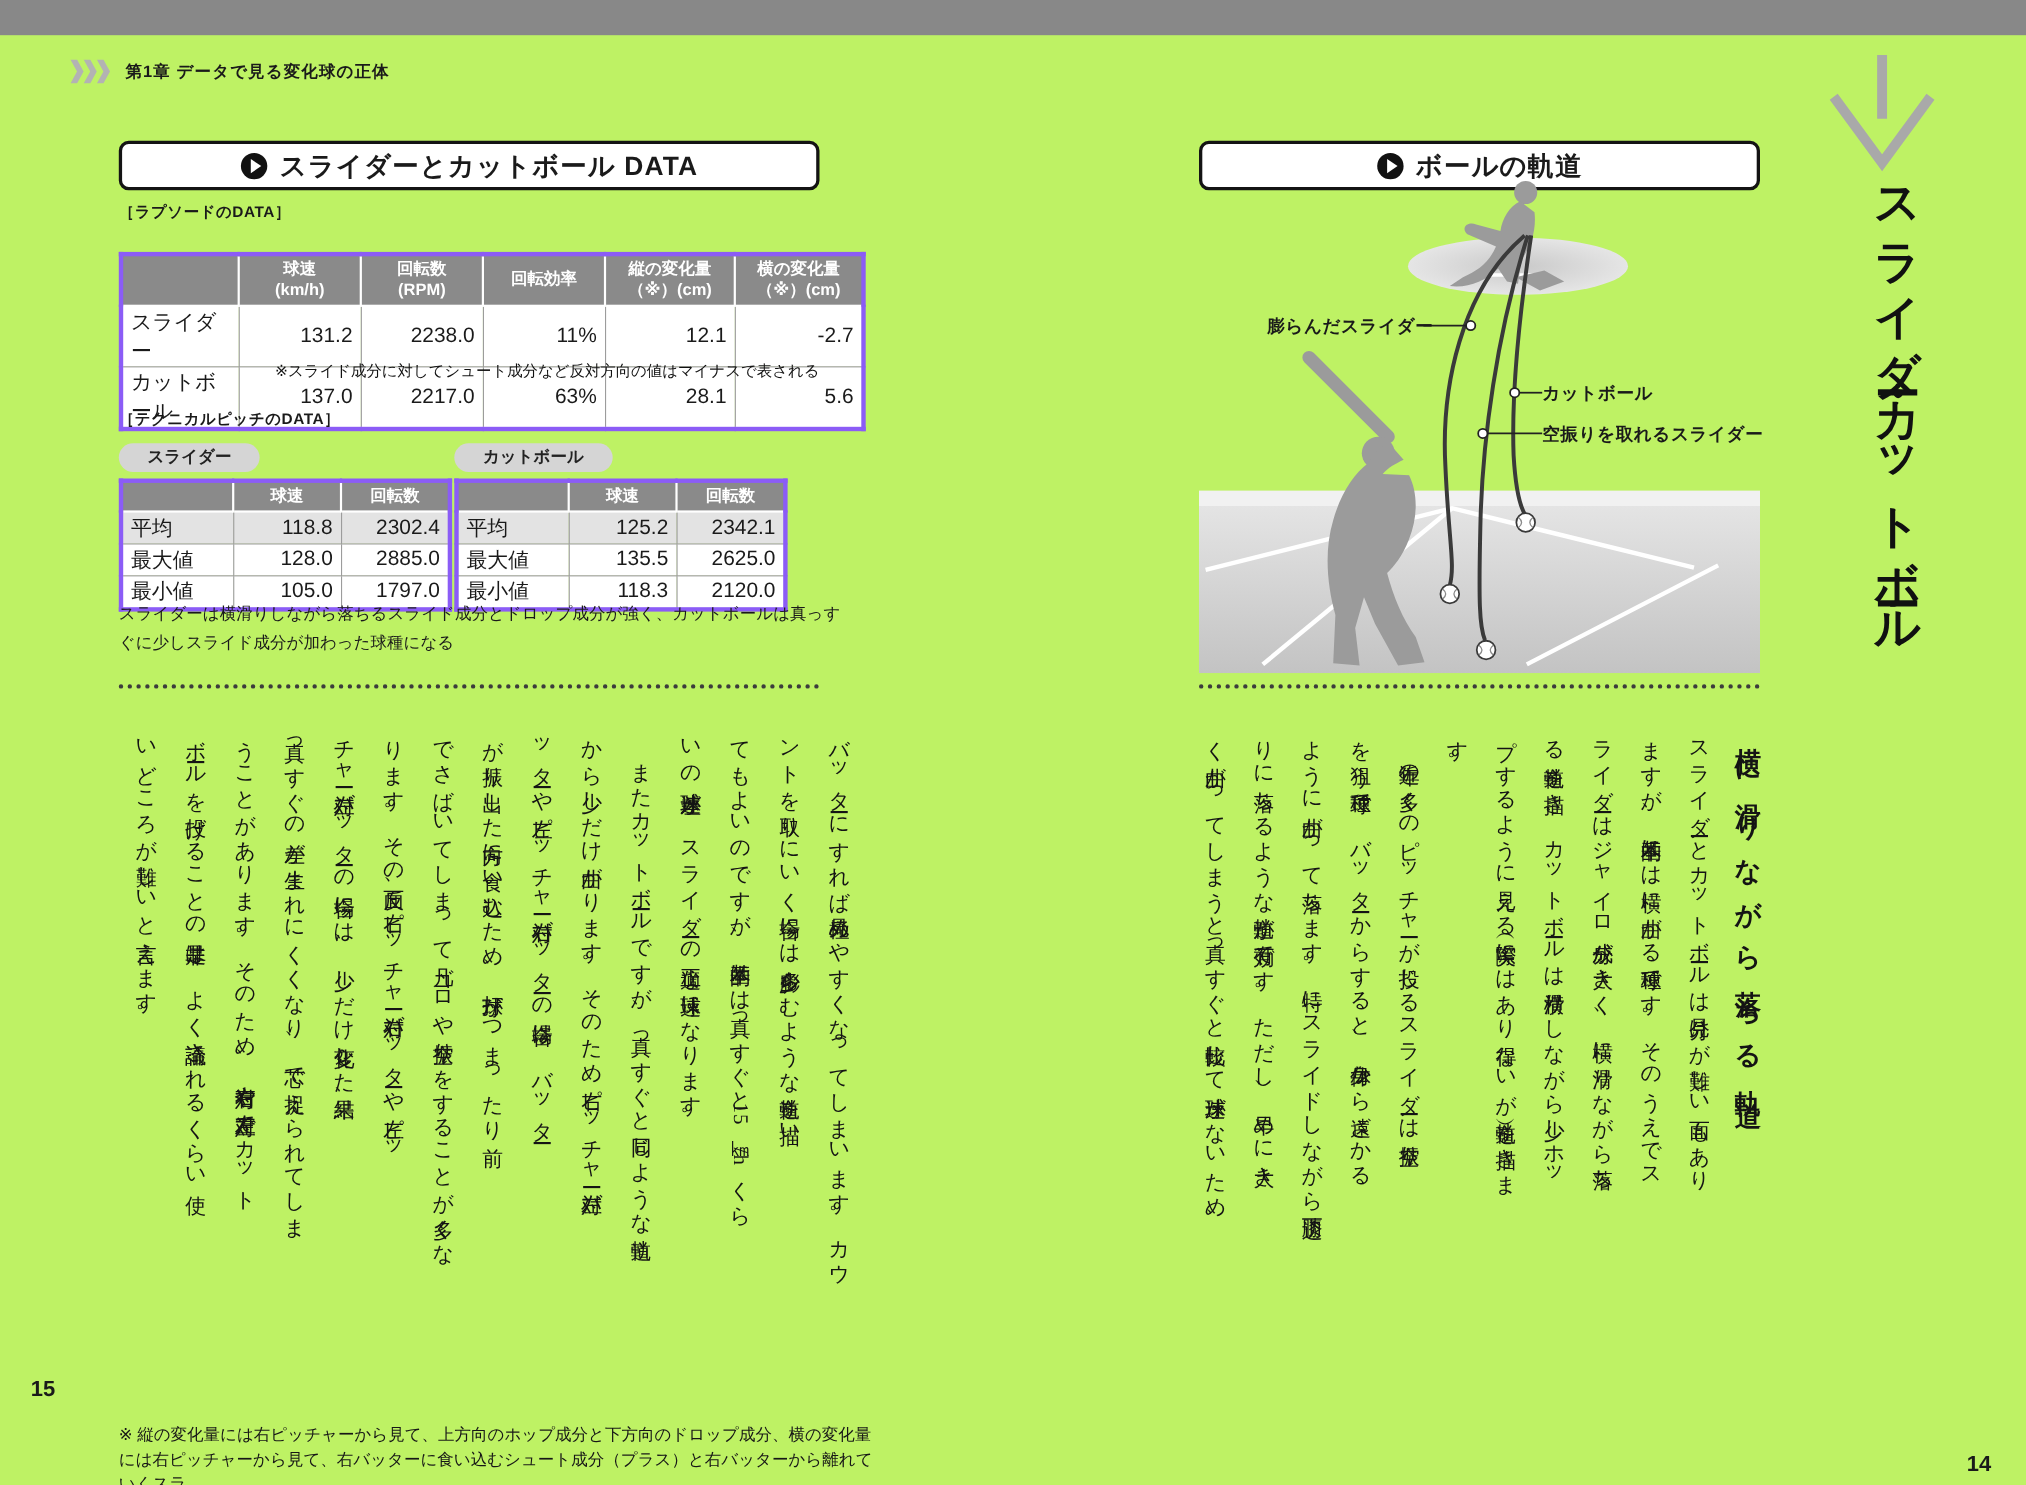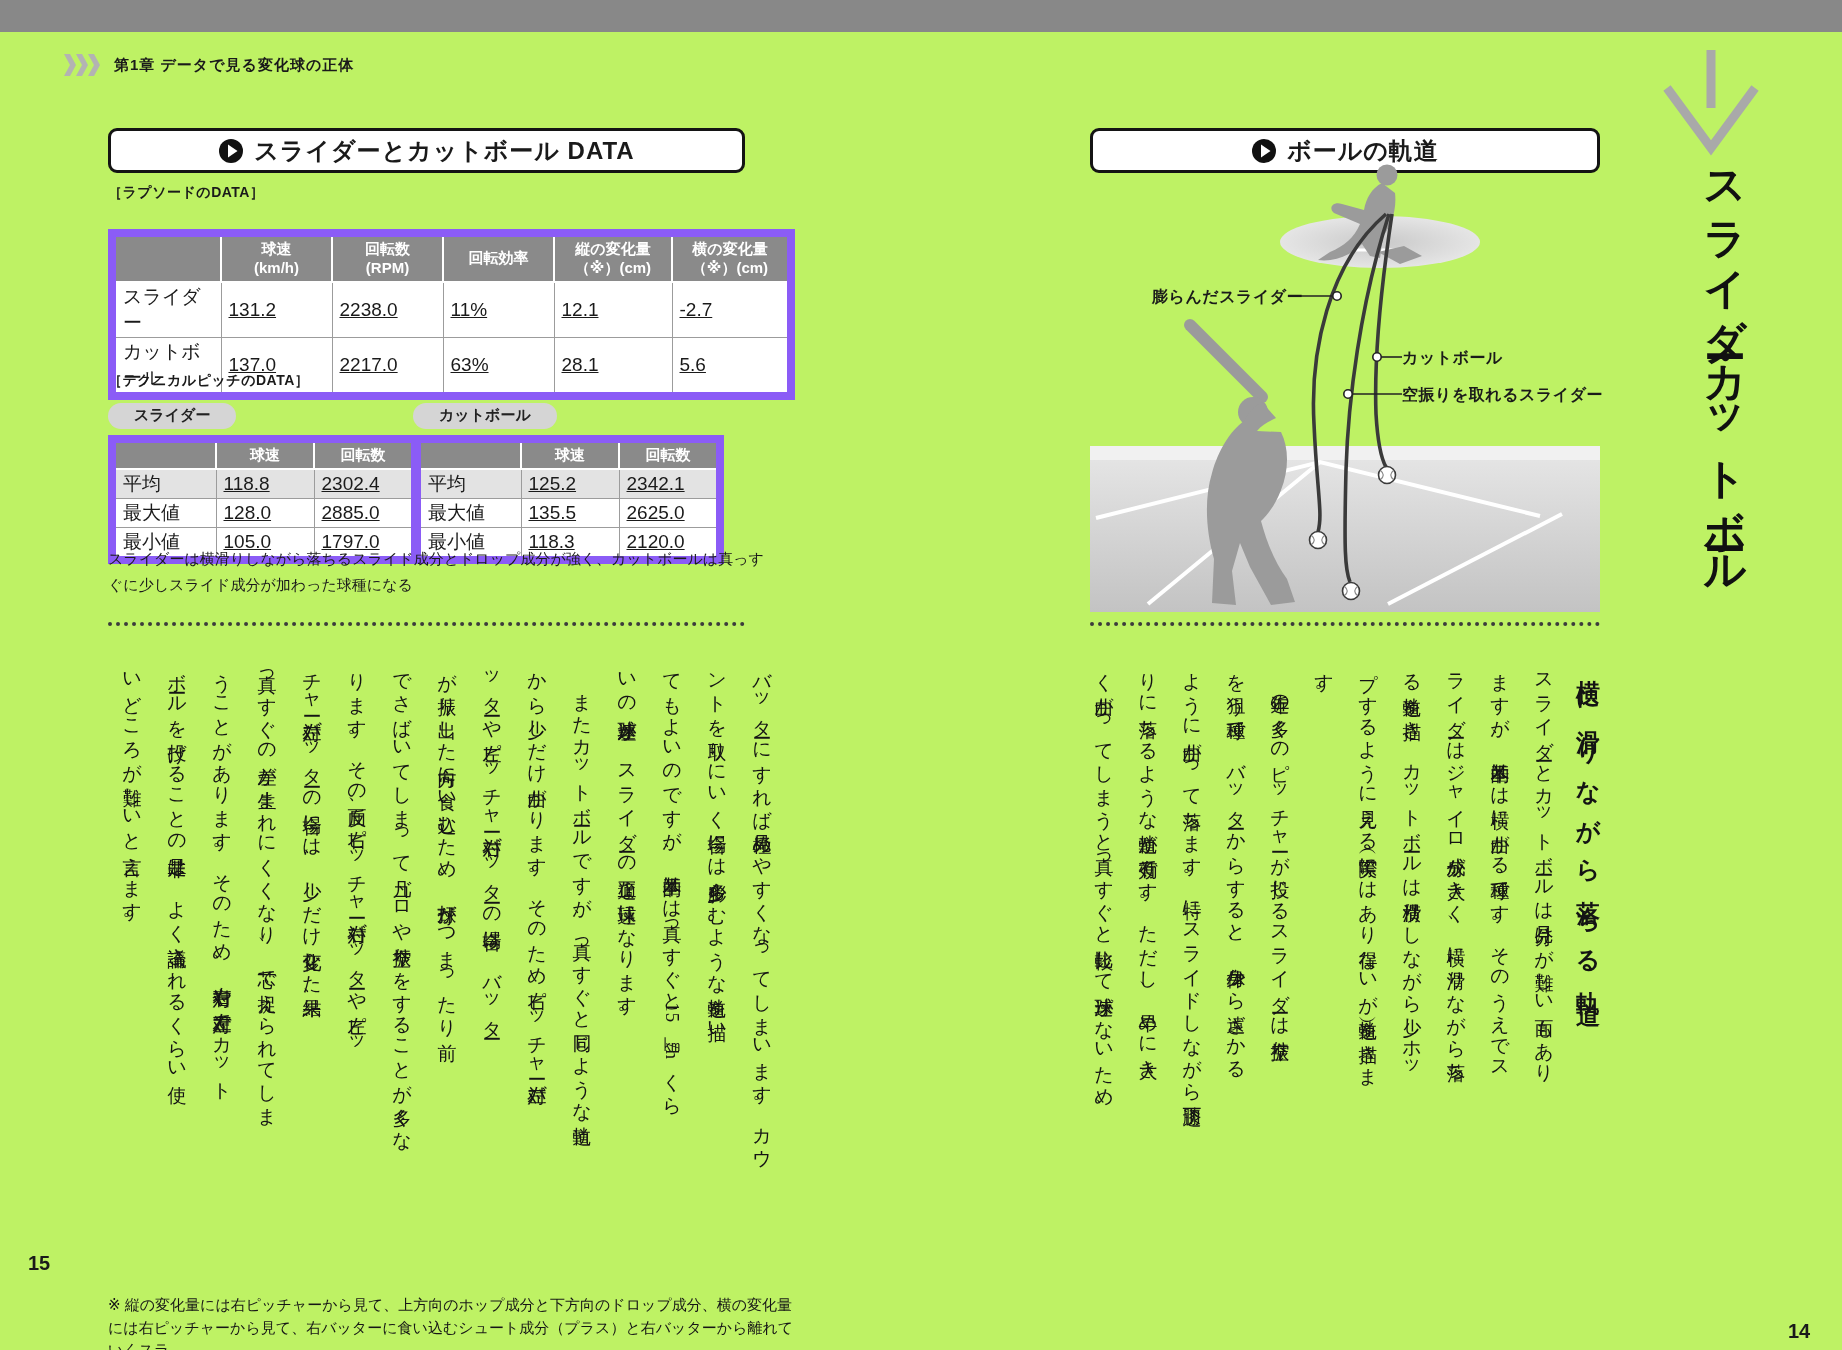"球速" table.dt { border: 8px solid #8b5cf6 -> 4px solid #8b5cf6 }
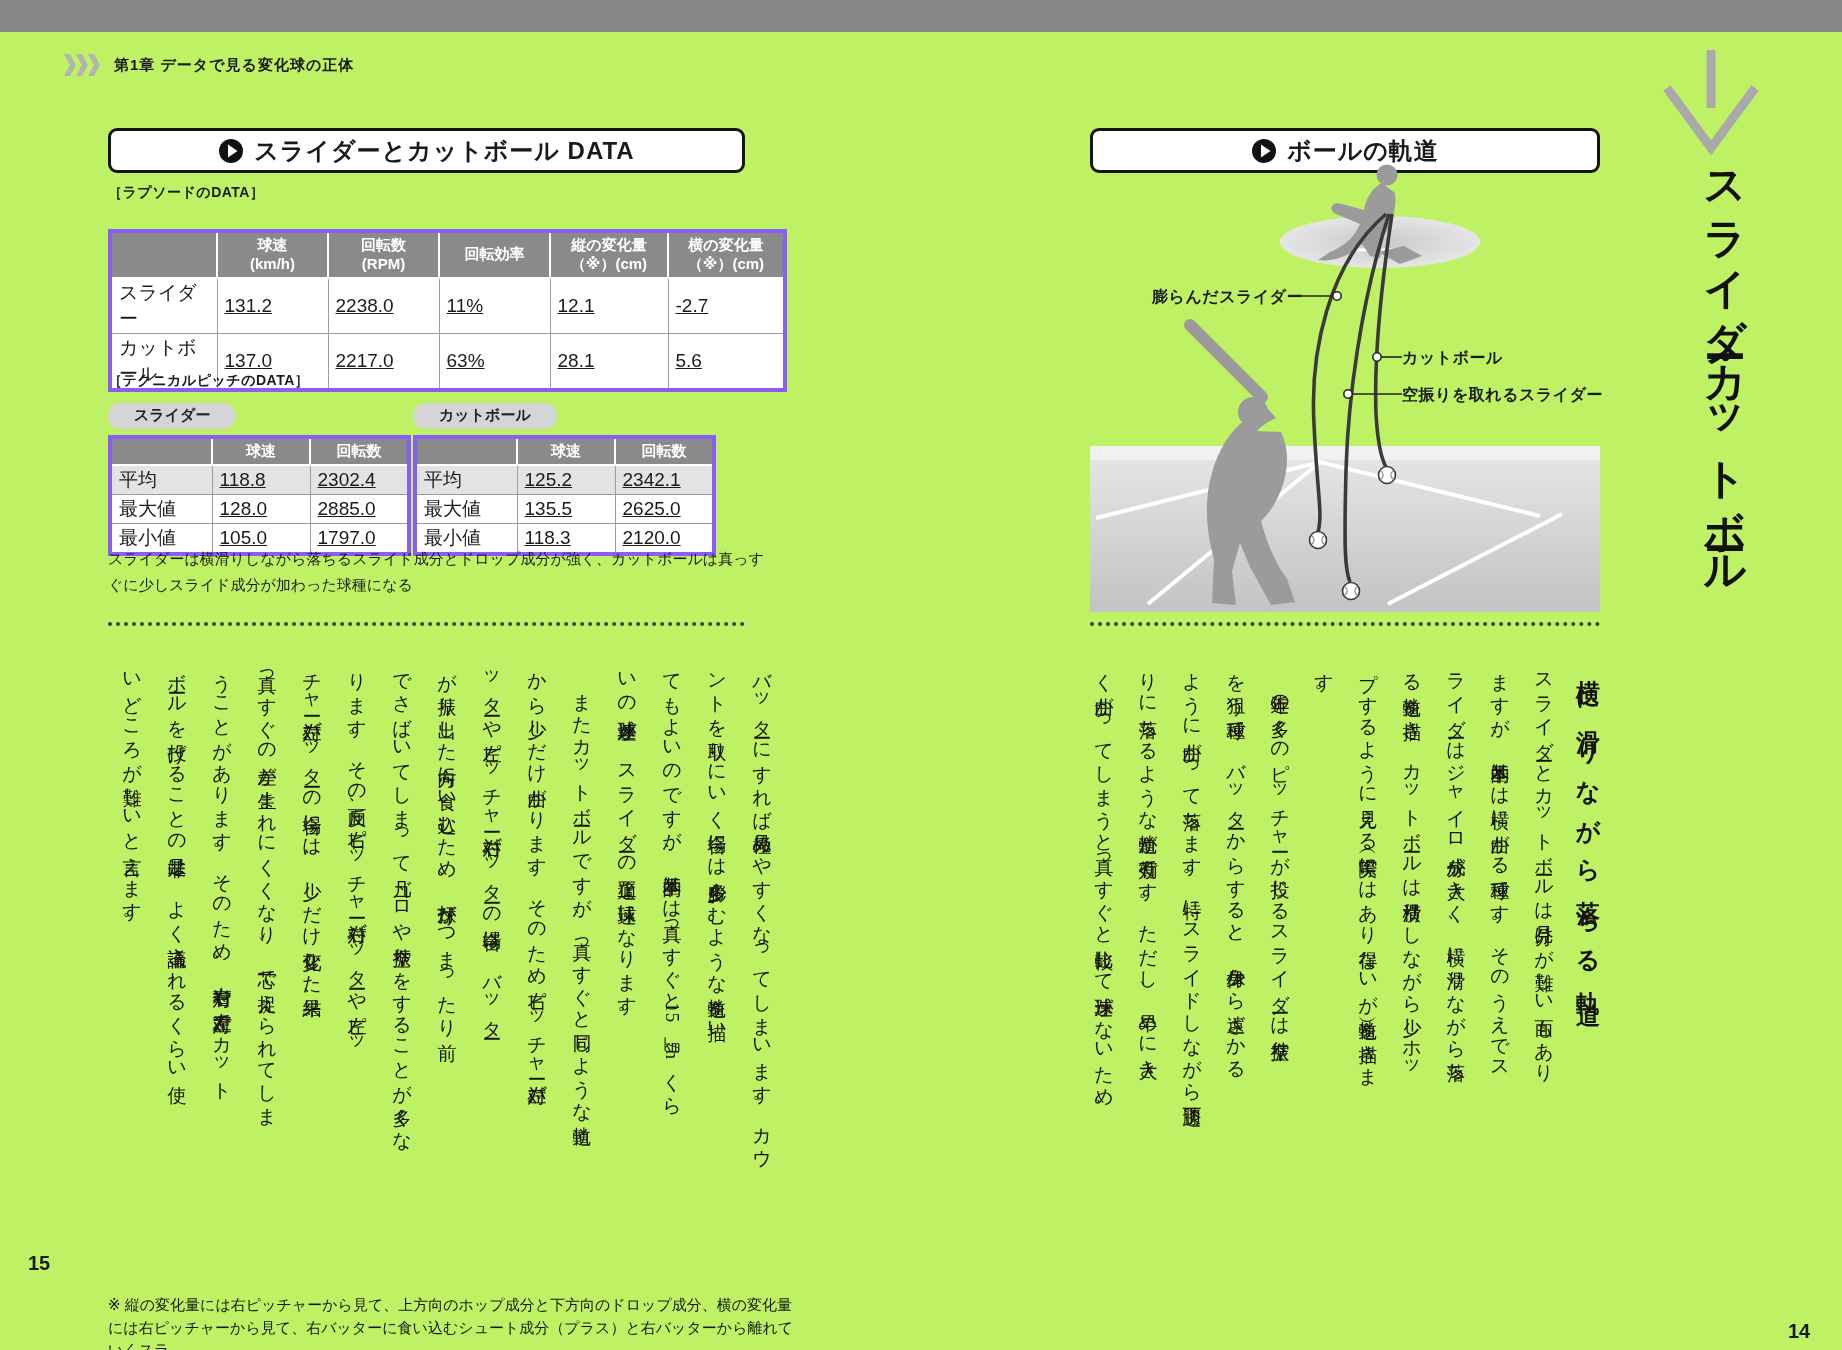"131.2" table.dt td.num { text-align: none -> right; text-decoration: underline -> none }
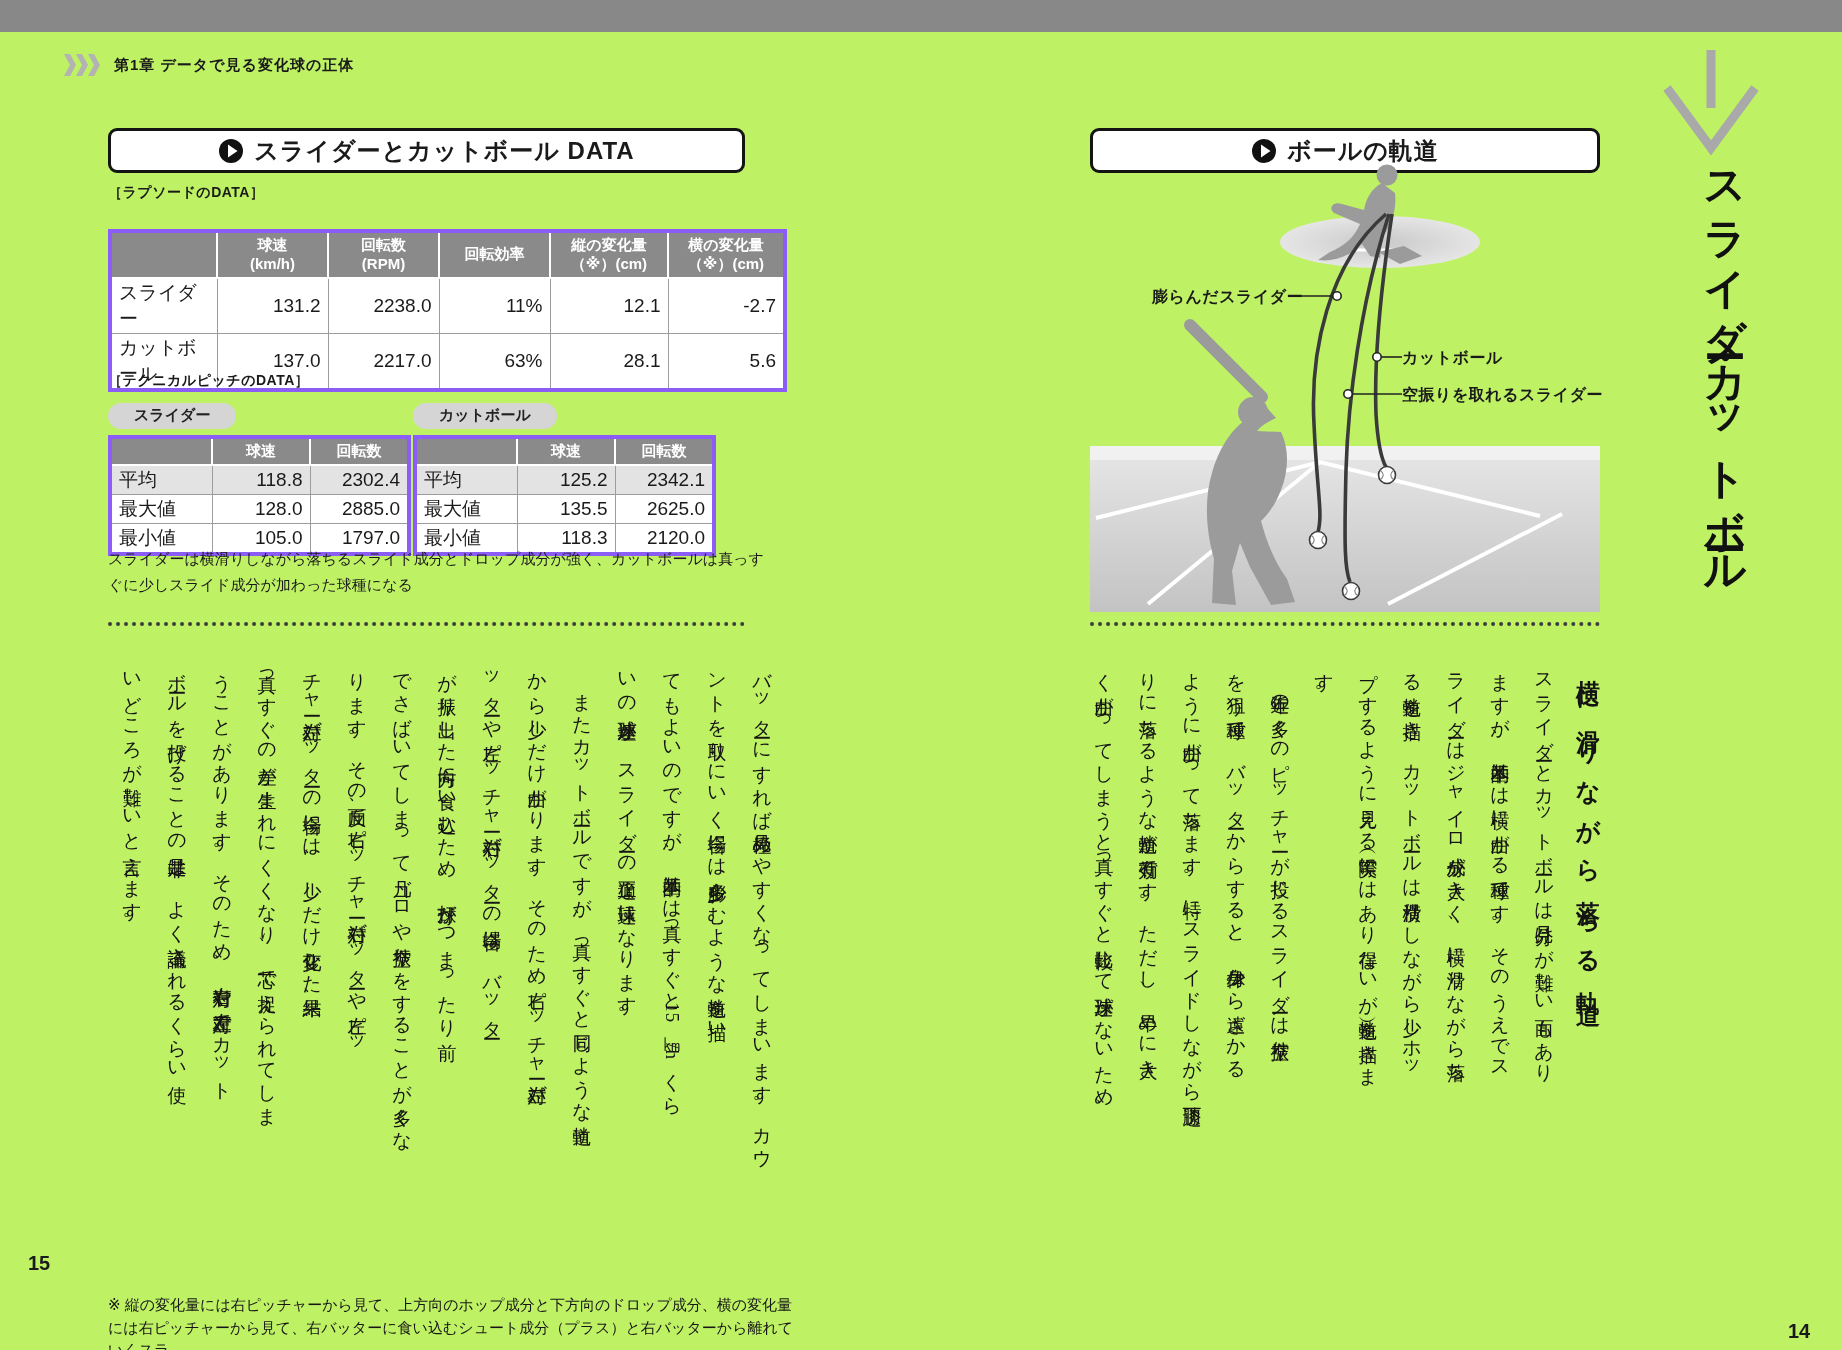"※スライド成分に対してシュート成分など反対方向の値はマイナスで表される" div.table-note { html: none -> <div>※スライド成分に対してシュート成分など反対方向の値はマイナスで表される</div> }
